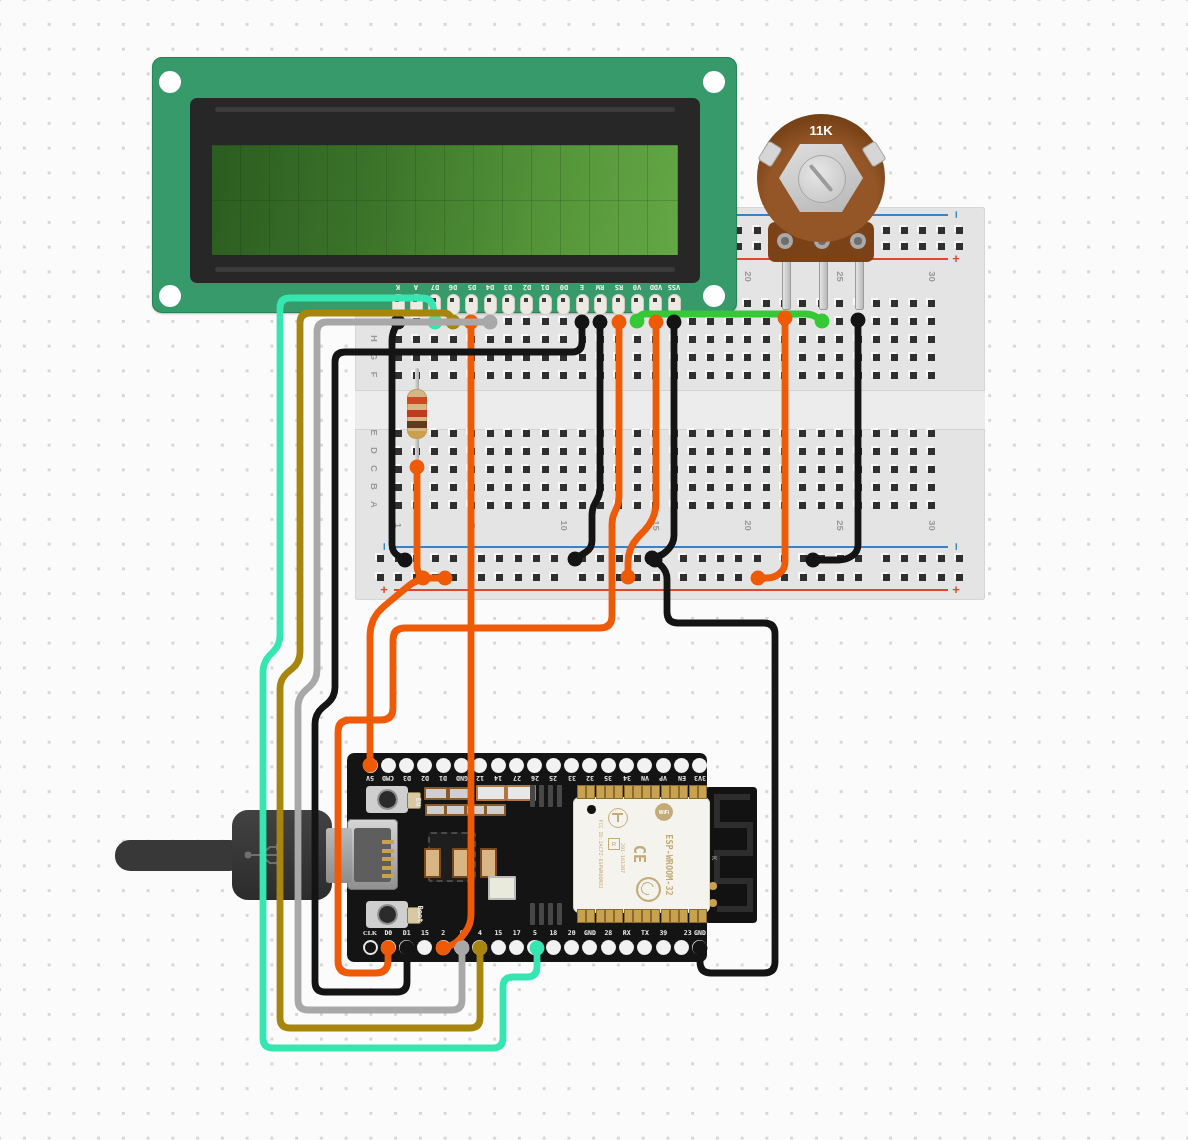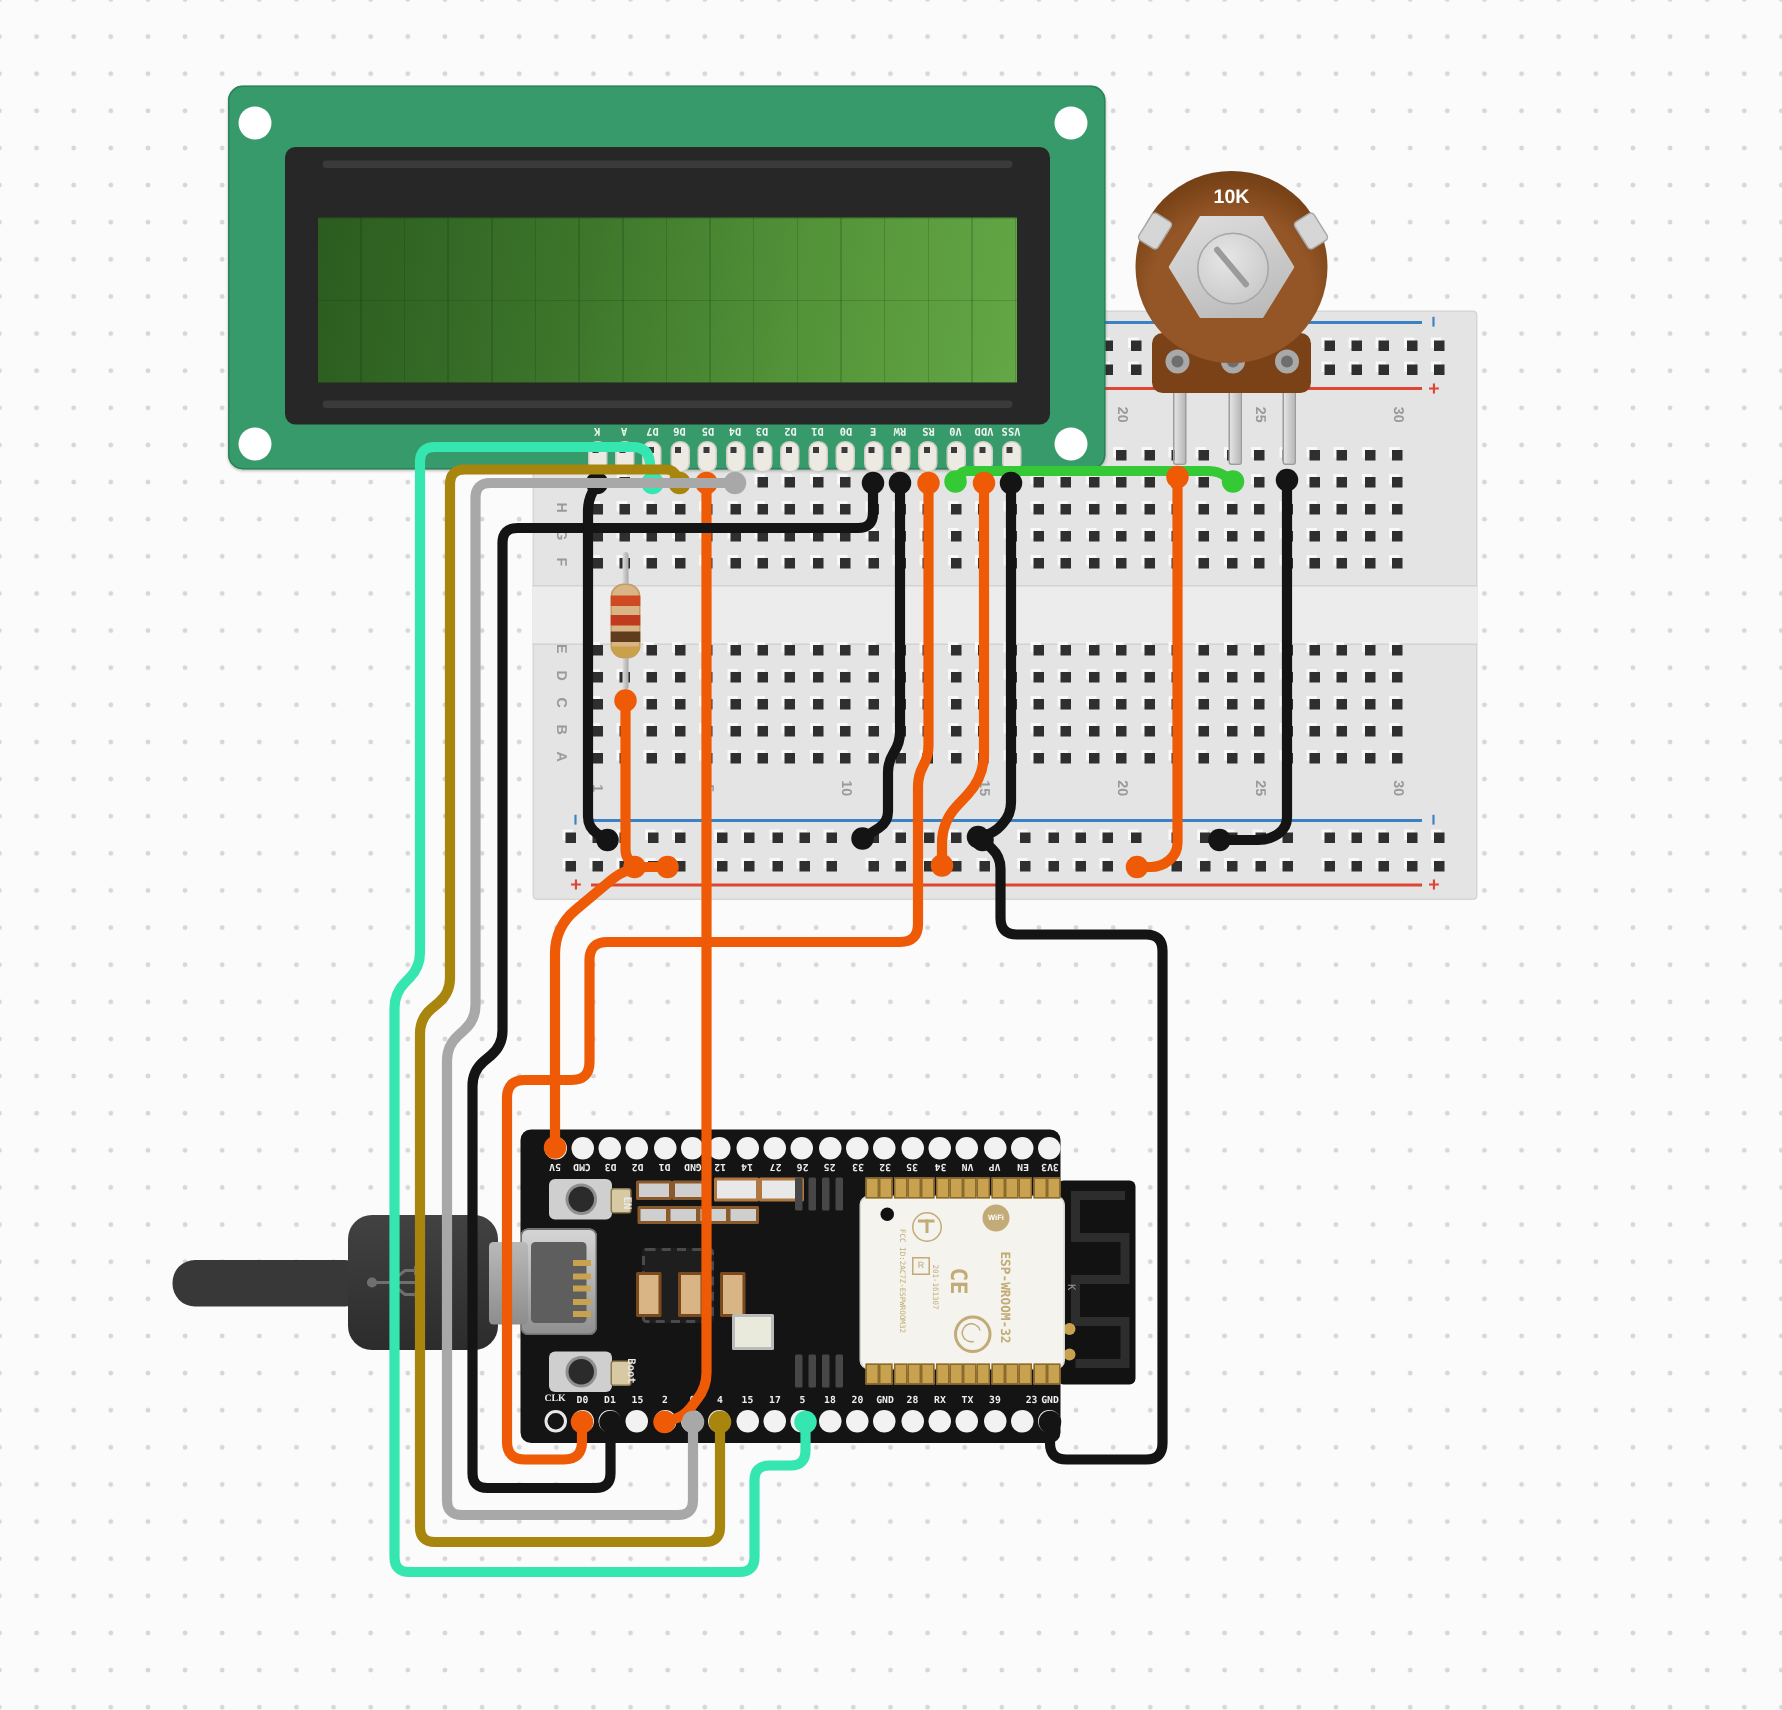"10K" div.abs { text: 10K -> 11K }
